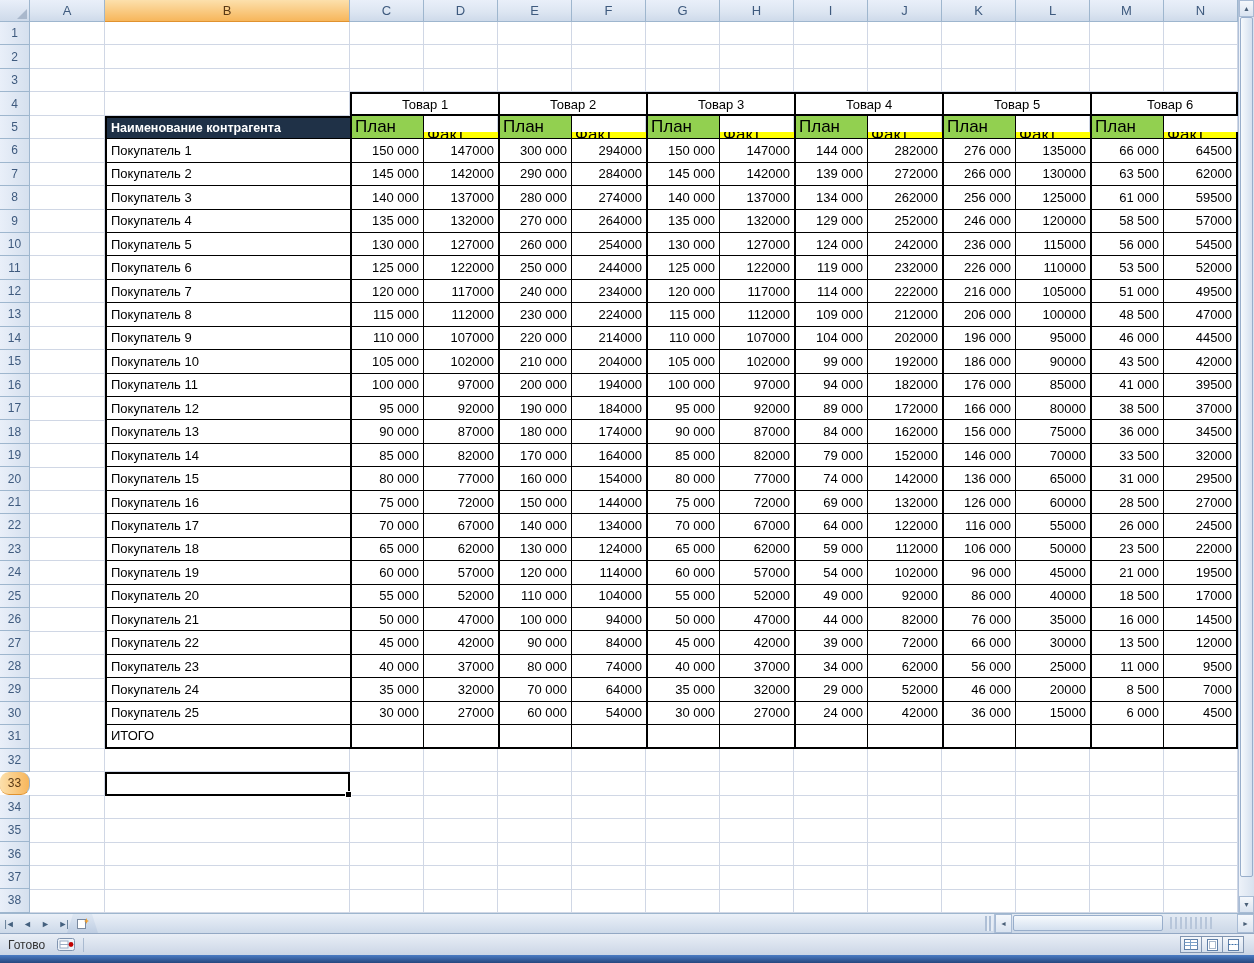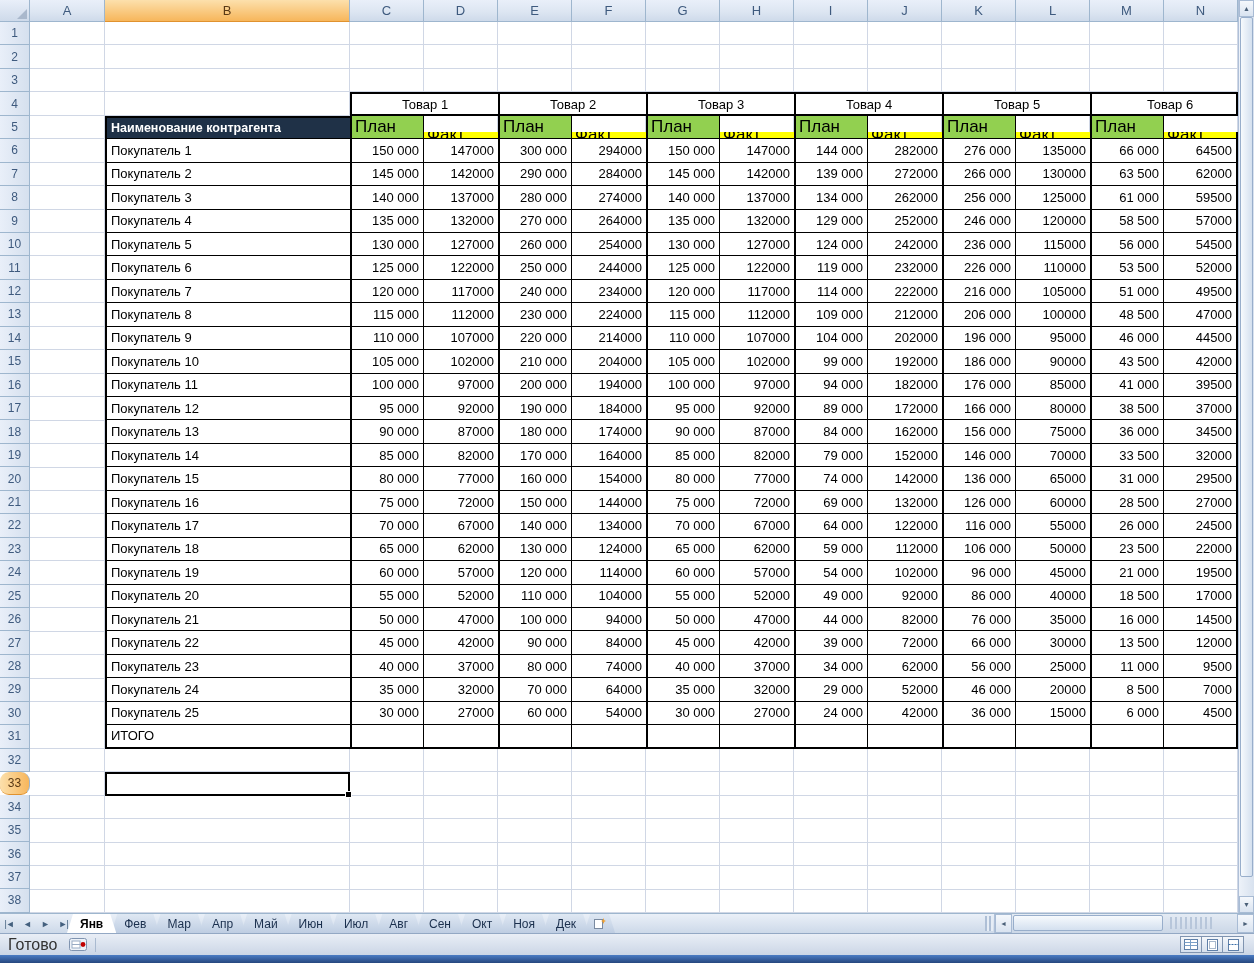"Янв" span { html: <span> <div>Янв</div> <div>Фев</div> <div>Мар</div> <div>Апр</div> <div>Май</div> <div>Июн</div> <div>Июл</div> <div>Авг</div> <div>Сен</div> <div>Окт</div> <div>Ноя</div> <div>Дек</div> </span> -> none }
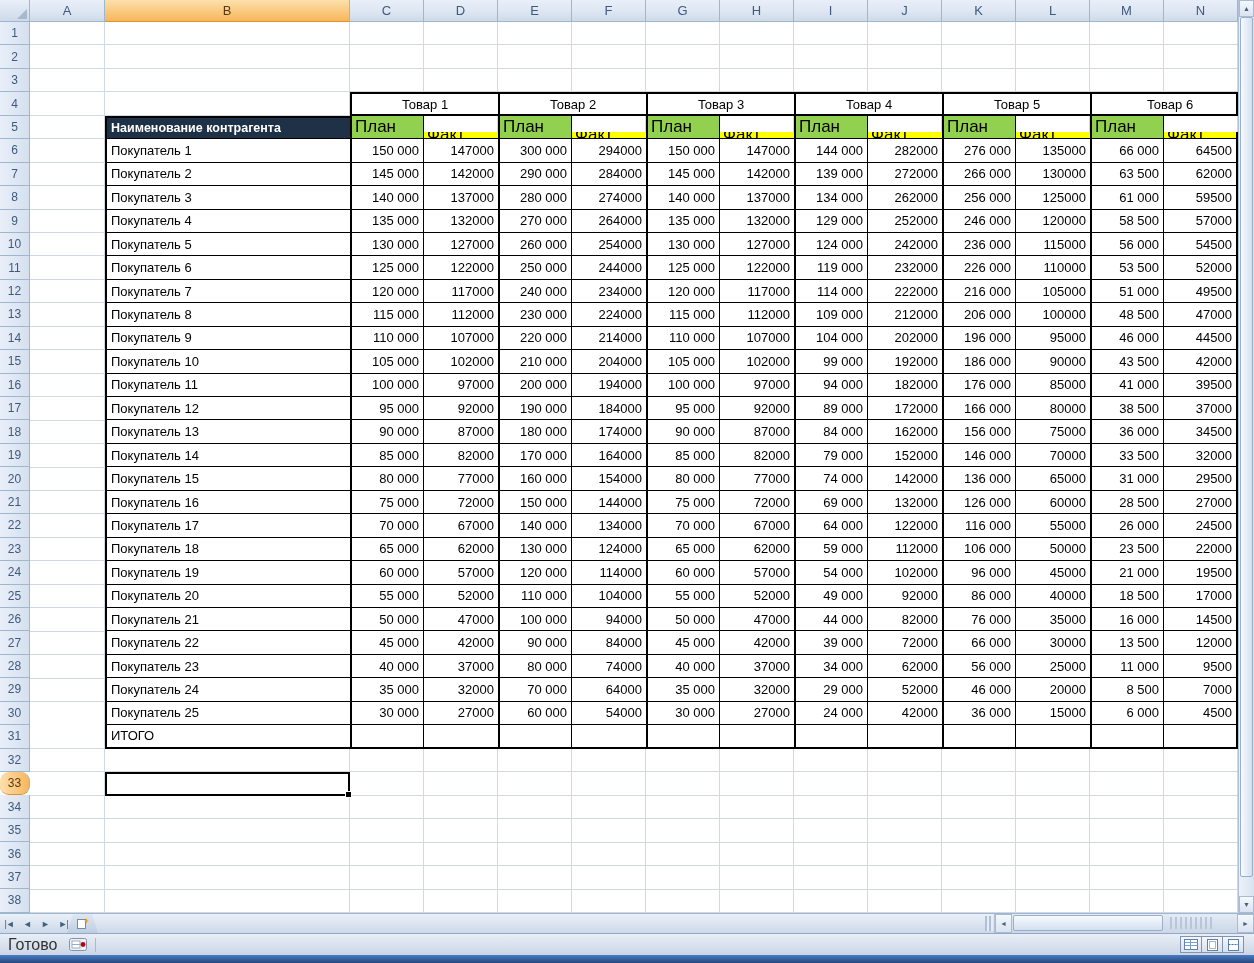"Готово" .status-bar { font-size: 16px -> 12px }
